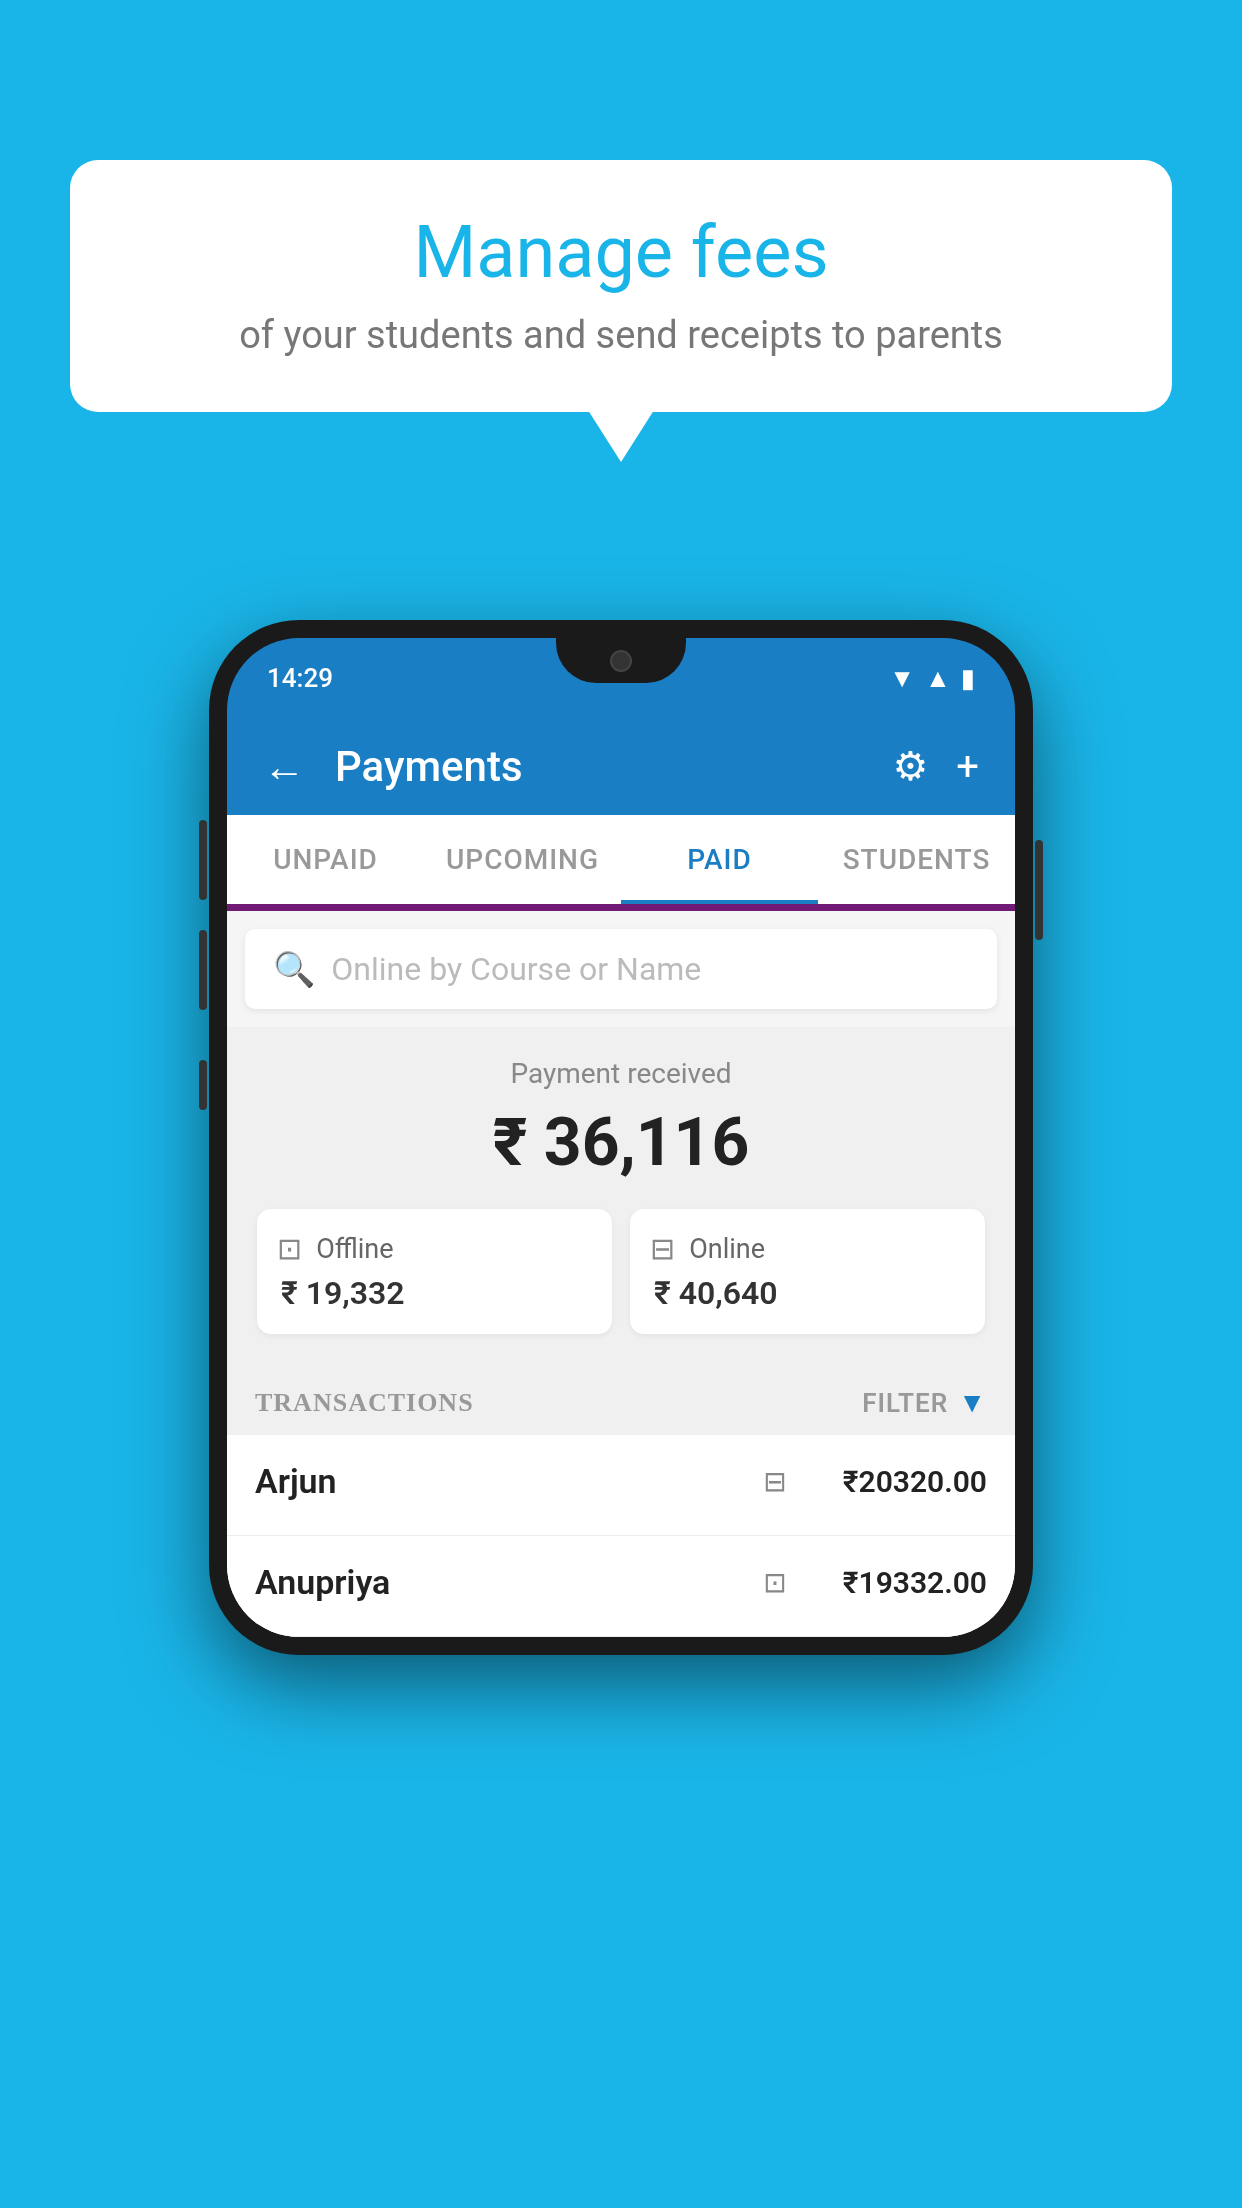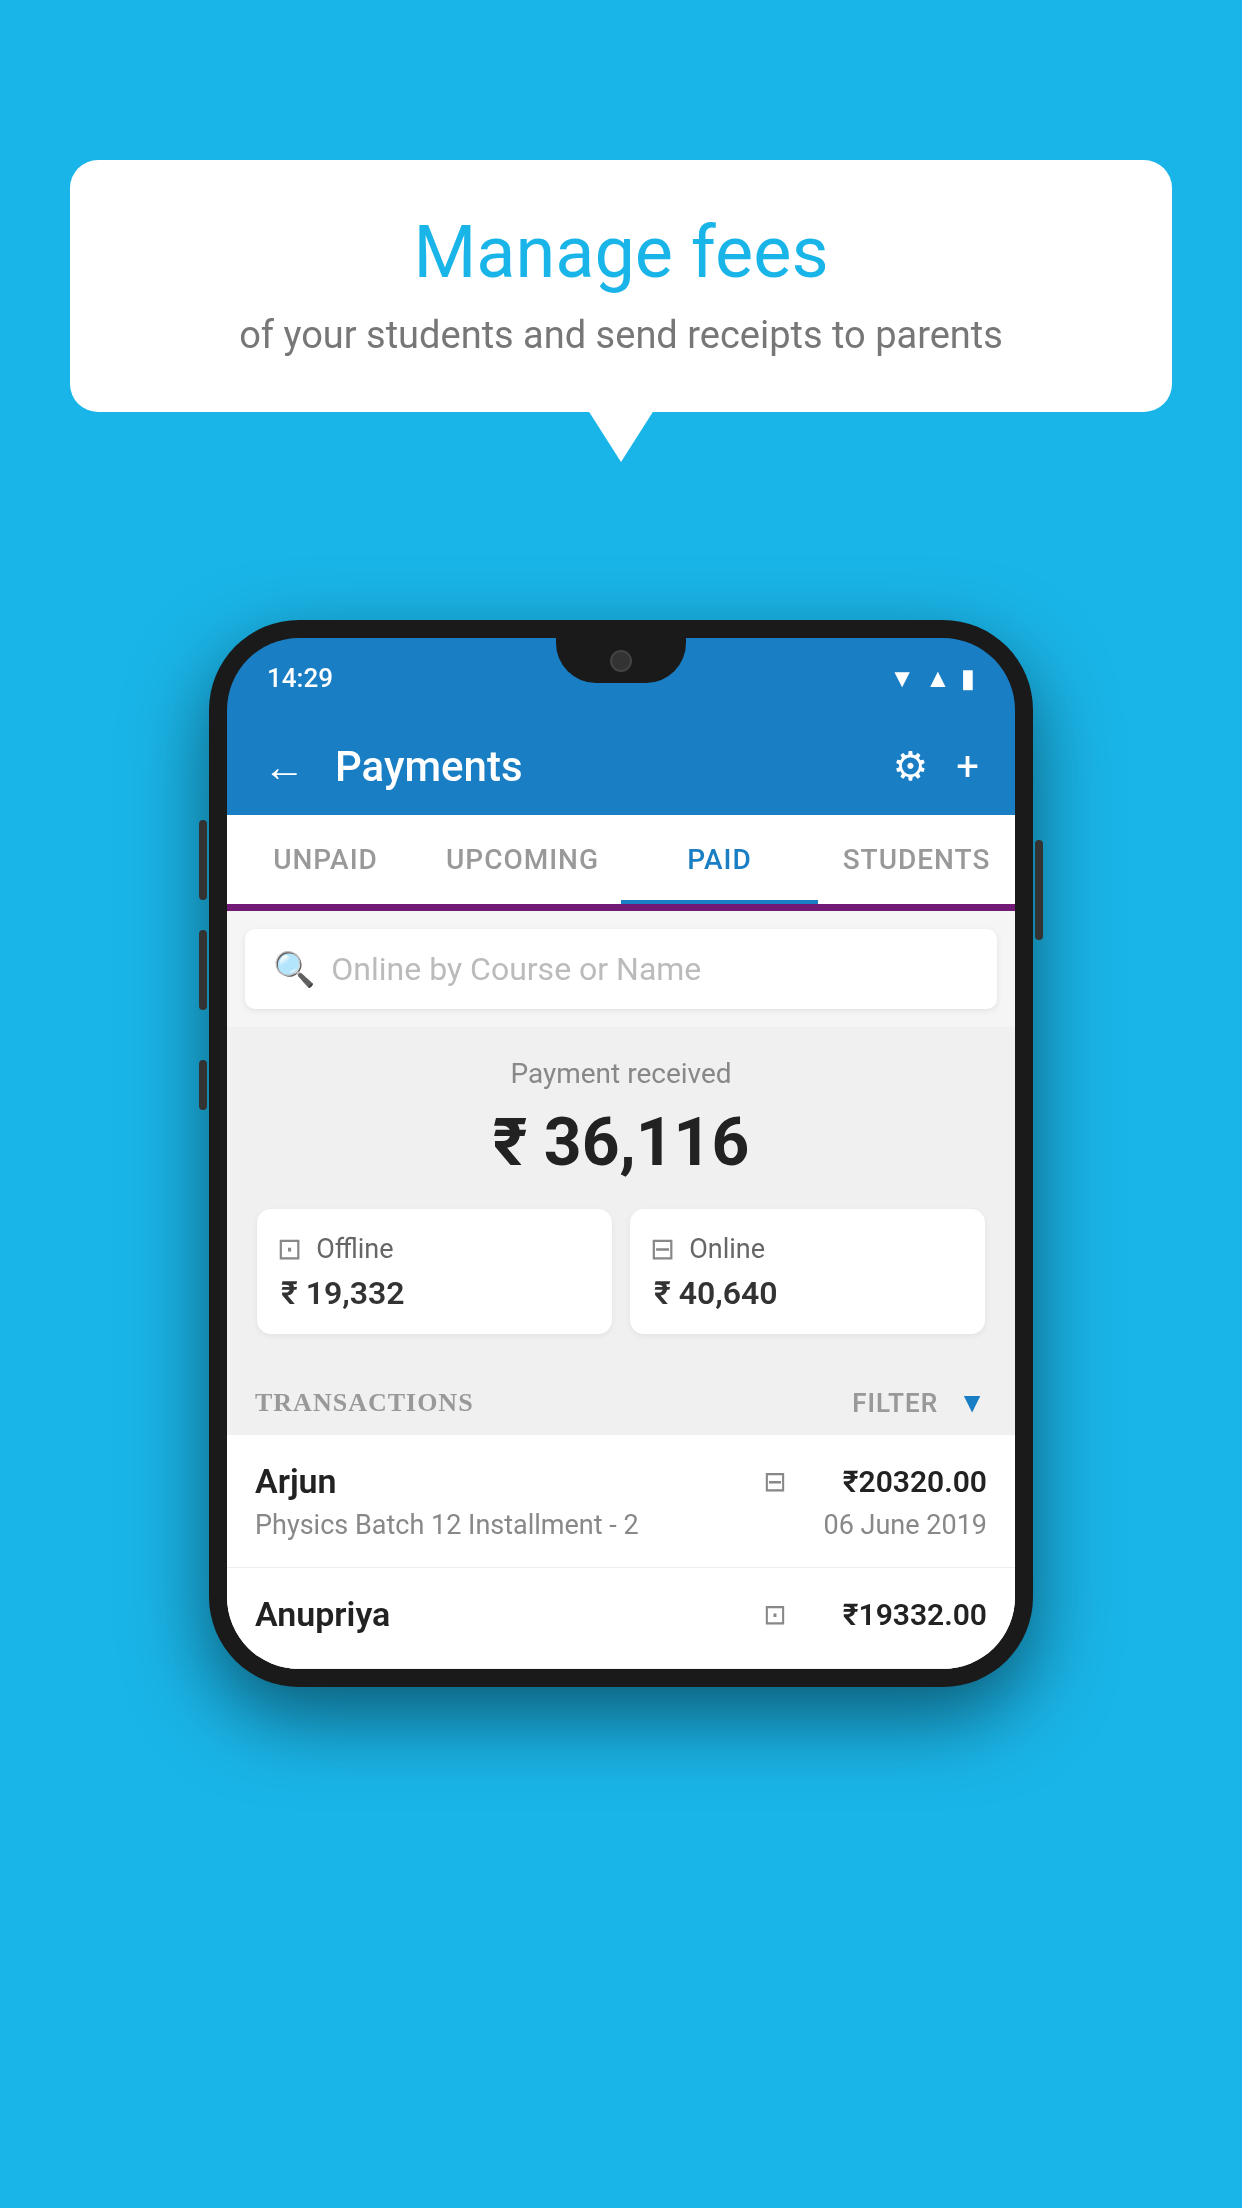"FILTER" .filter-btn { gap: 20px -> 10px }
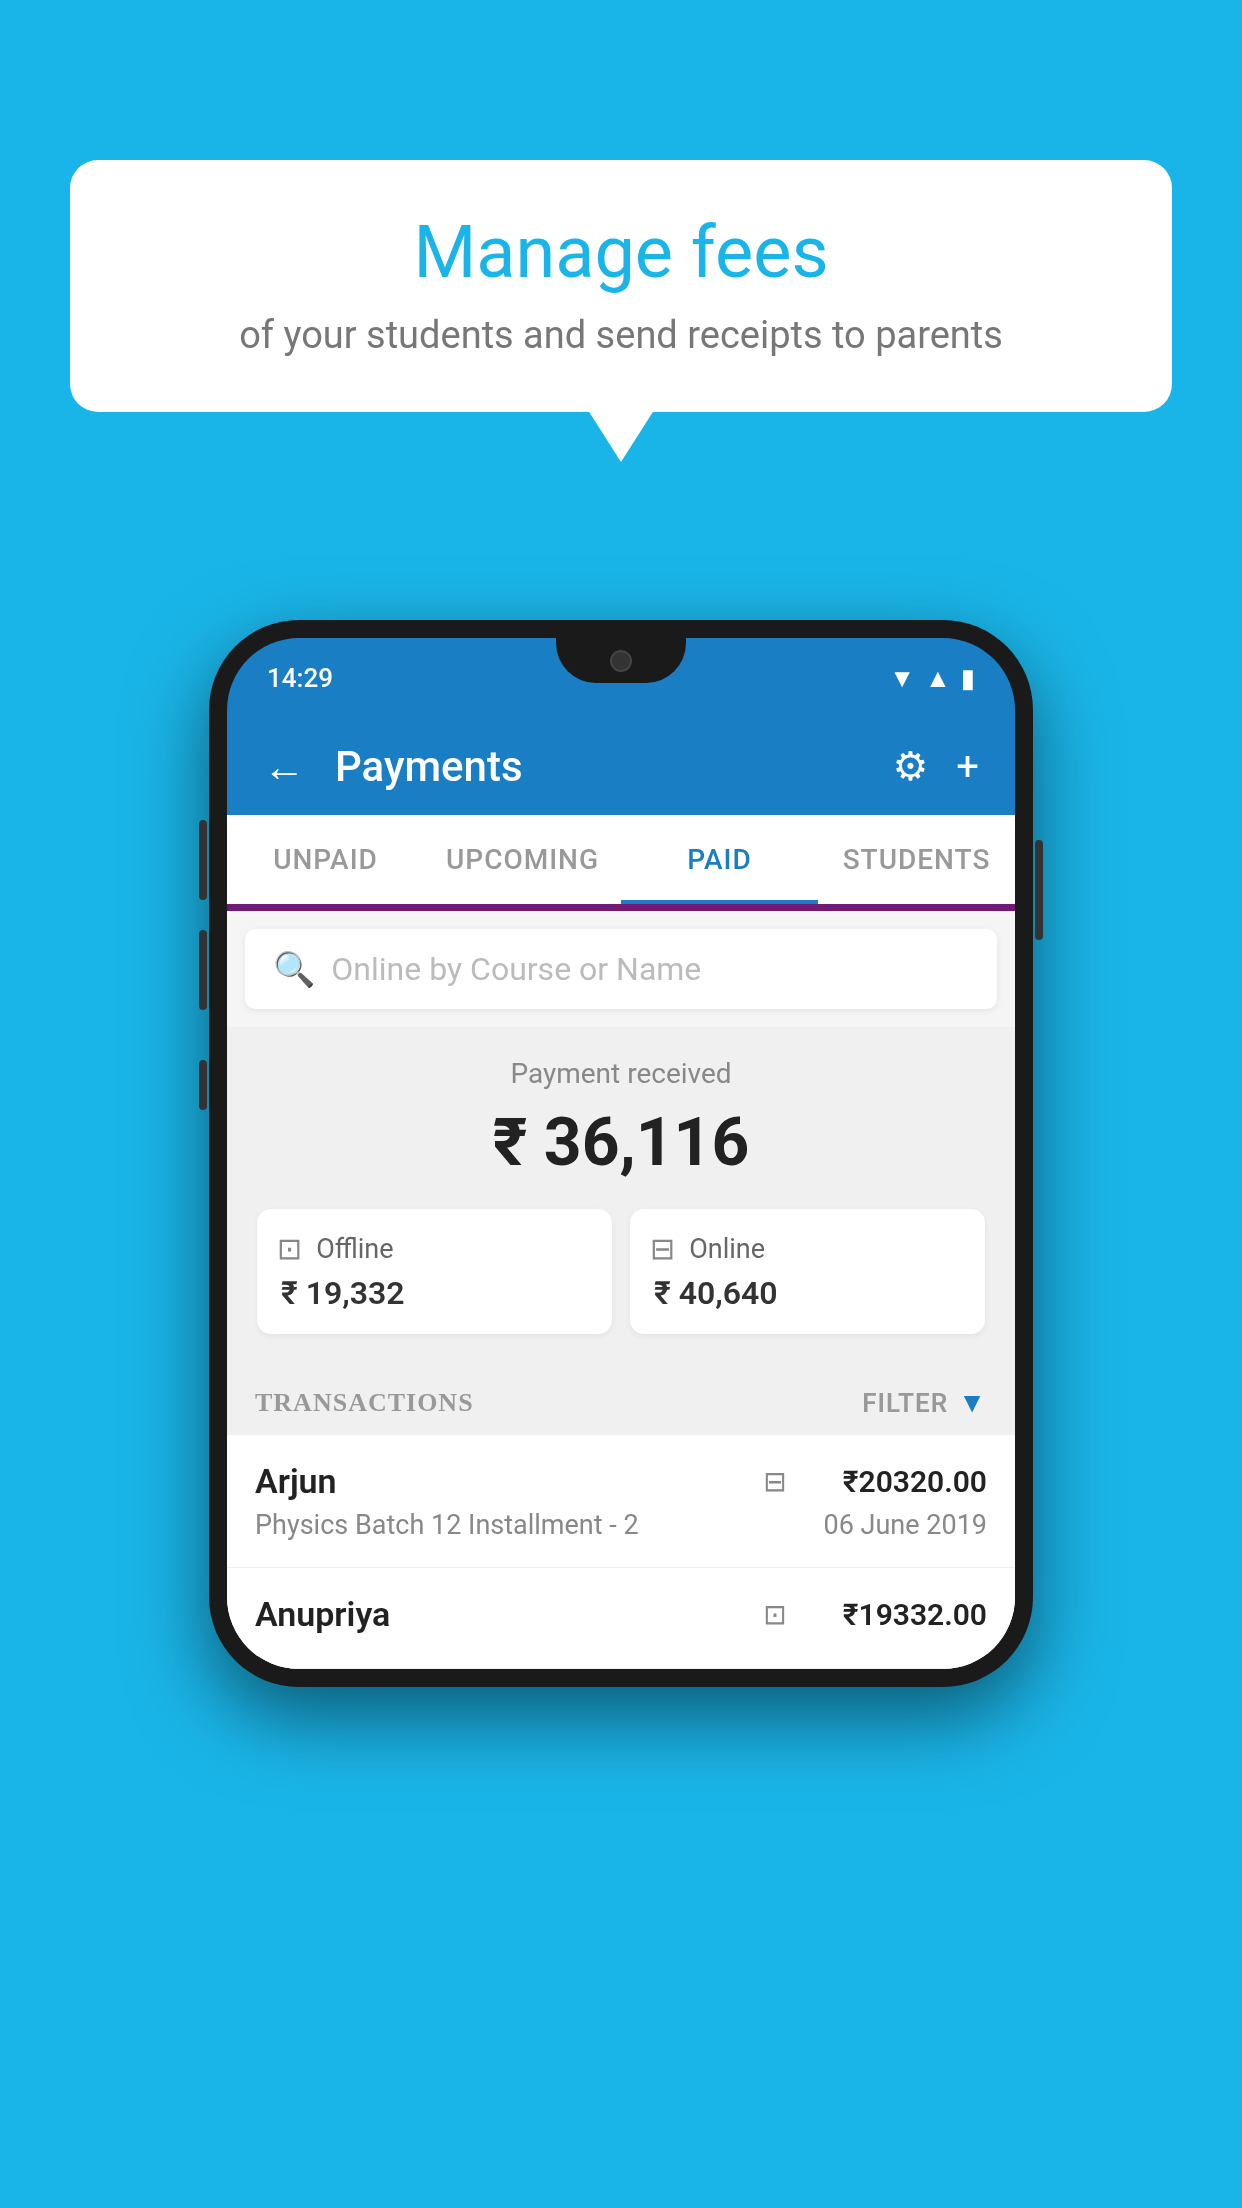"Physics Batch 12 Installment -" div.transaction-bottom { html: <div> <span>Physics Batch 12 Installment - 2</span> <span>06 June 2019</span> </div> -> none }
